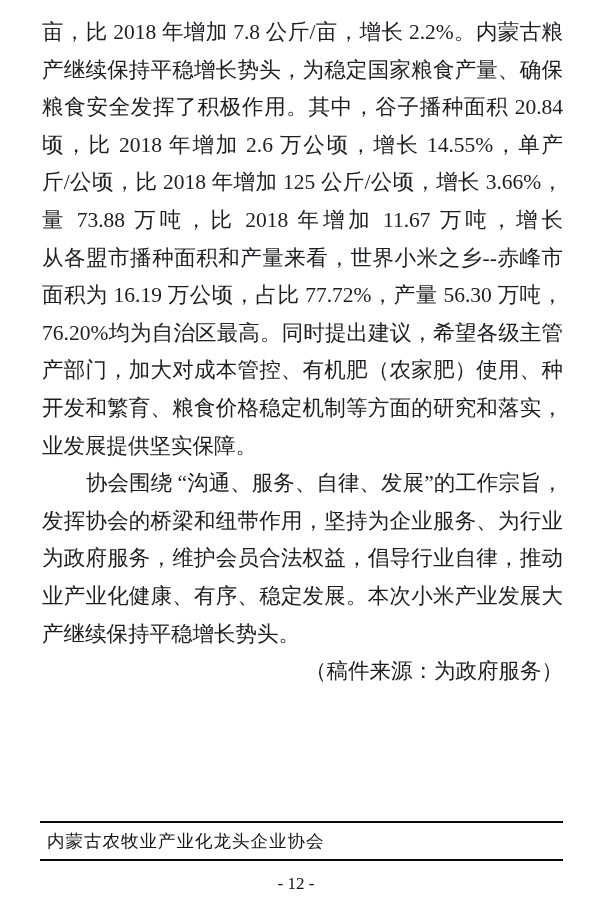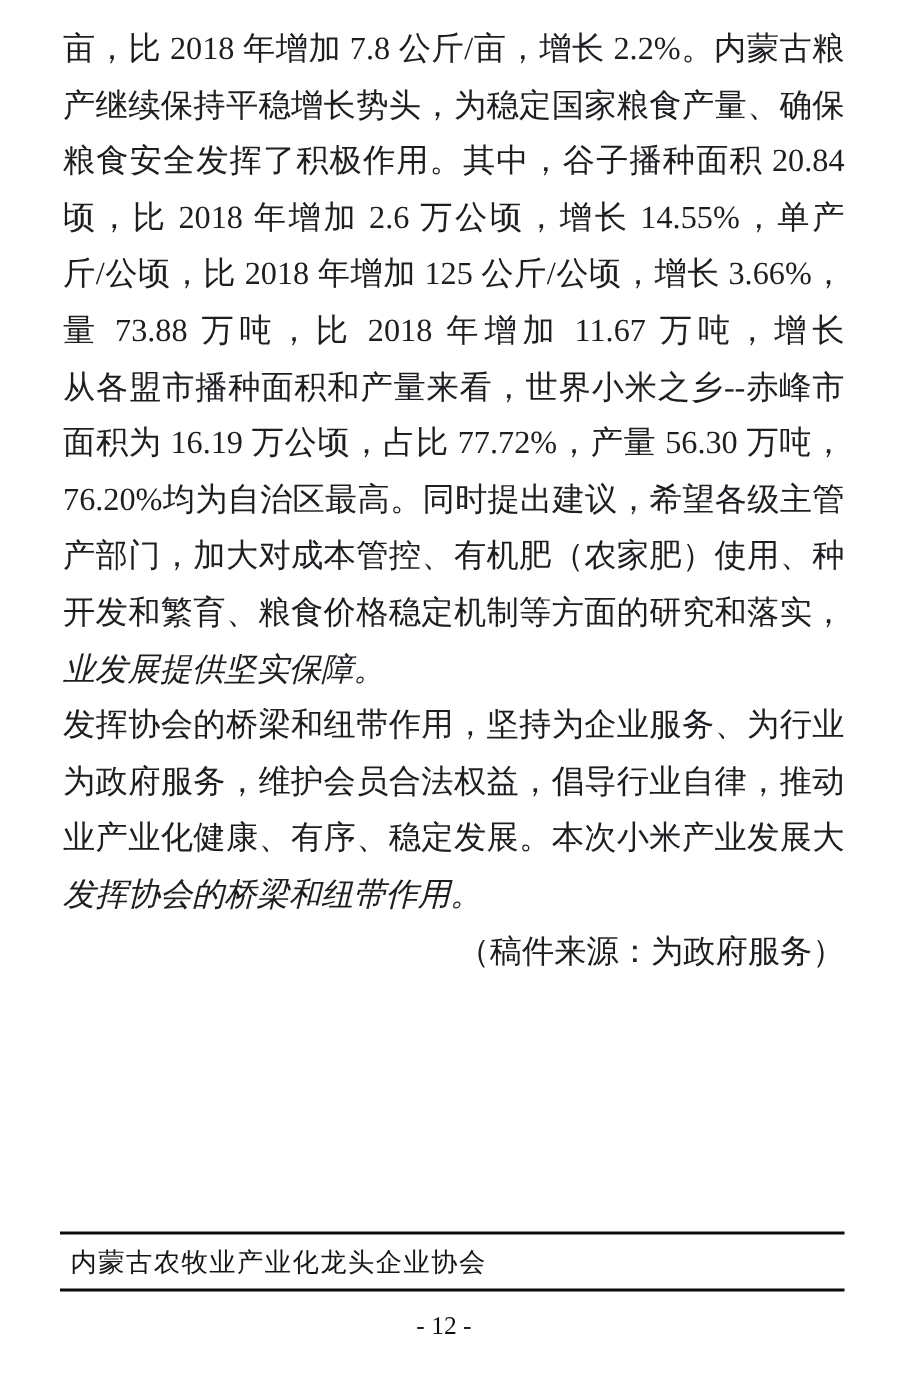"业发展提供坚实保障。" .plain { font-style: italic -> none }
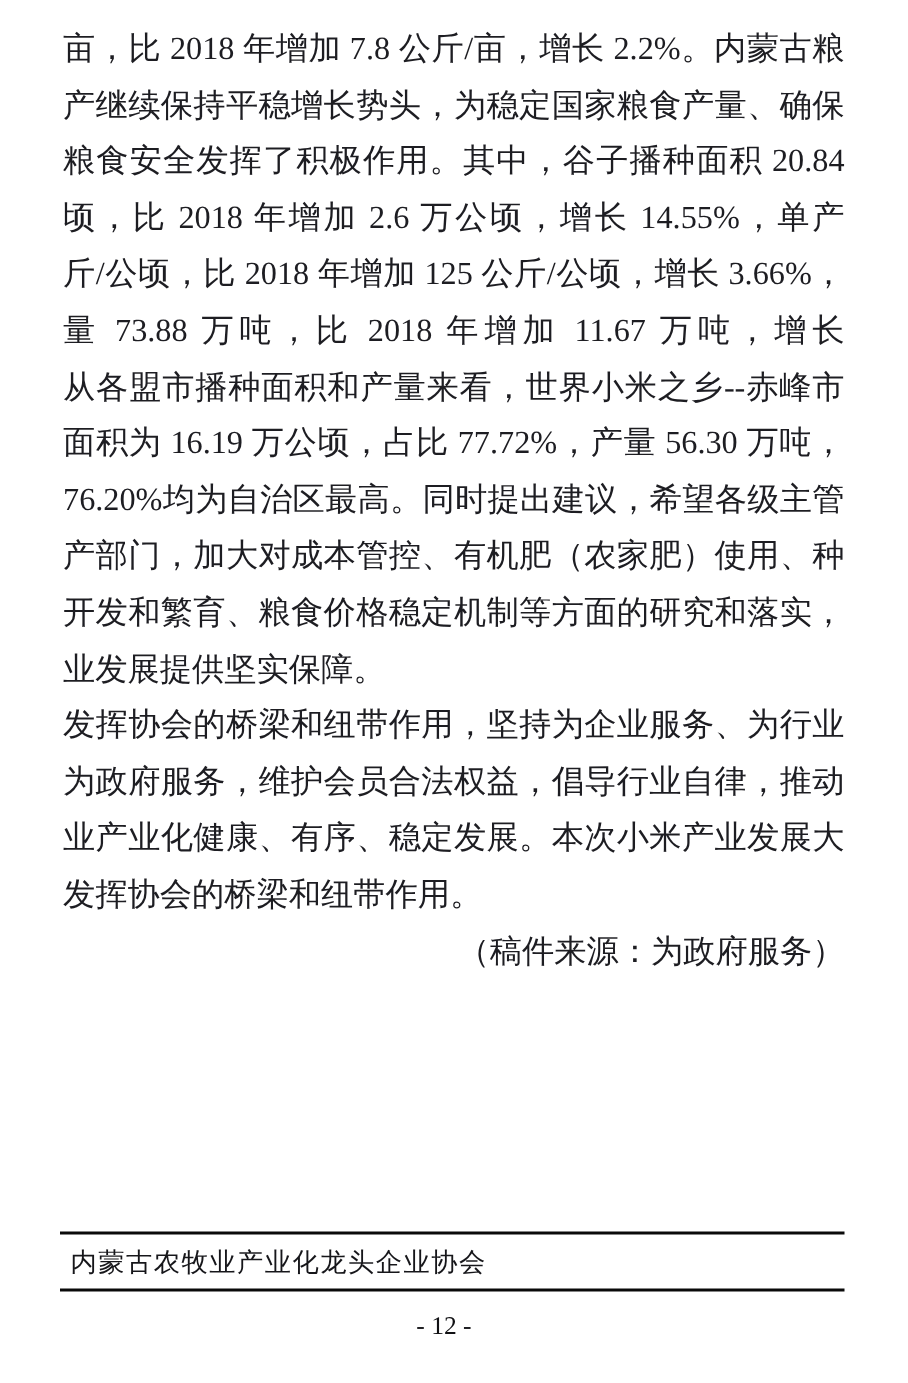"协会围绕 “沟通、服务、自律、发展”的工作宗旨，" div.line { html: none -> <div>协会围绕 “沟通、服务、自律、发展”的工作宗旨，</div> }
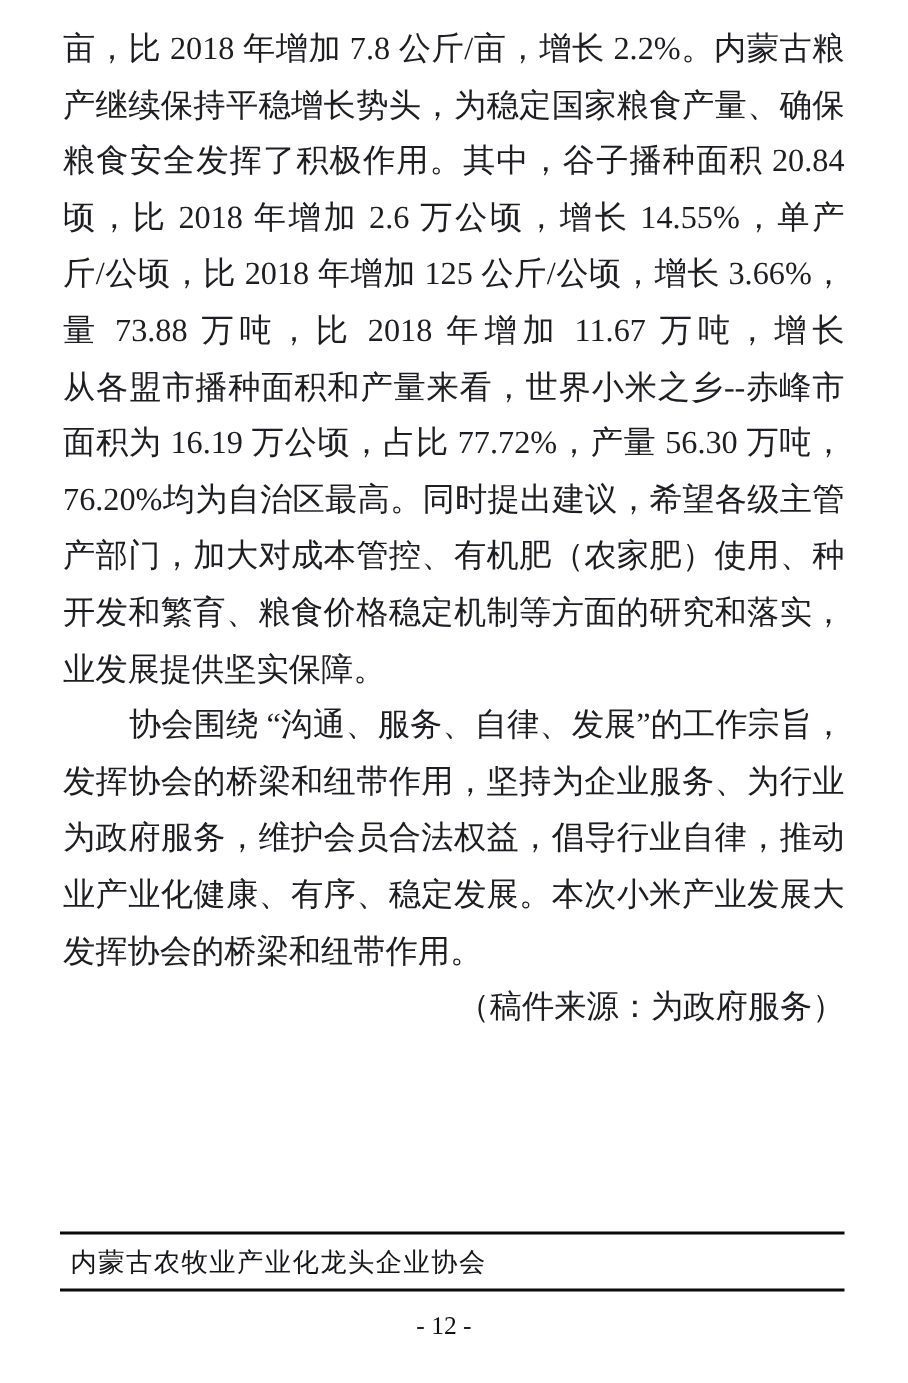"发挥协会的桥梁和纽带作用。" div.line { text: 发挥协会的桥梁和纽带作用 -> 产继续保持平稳增长势头 }
